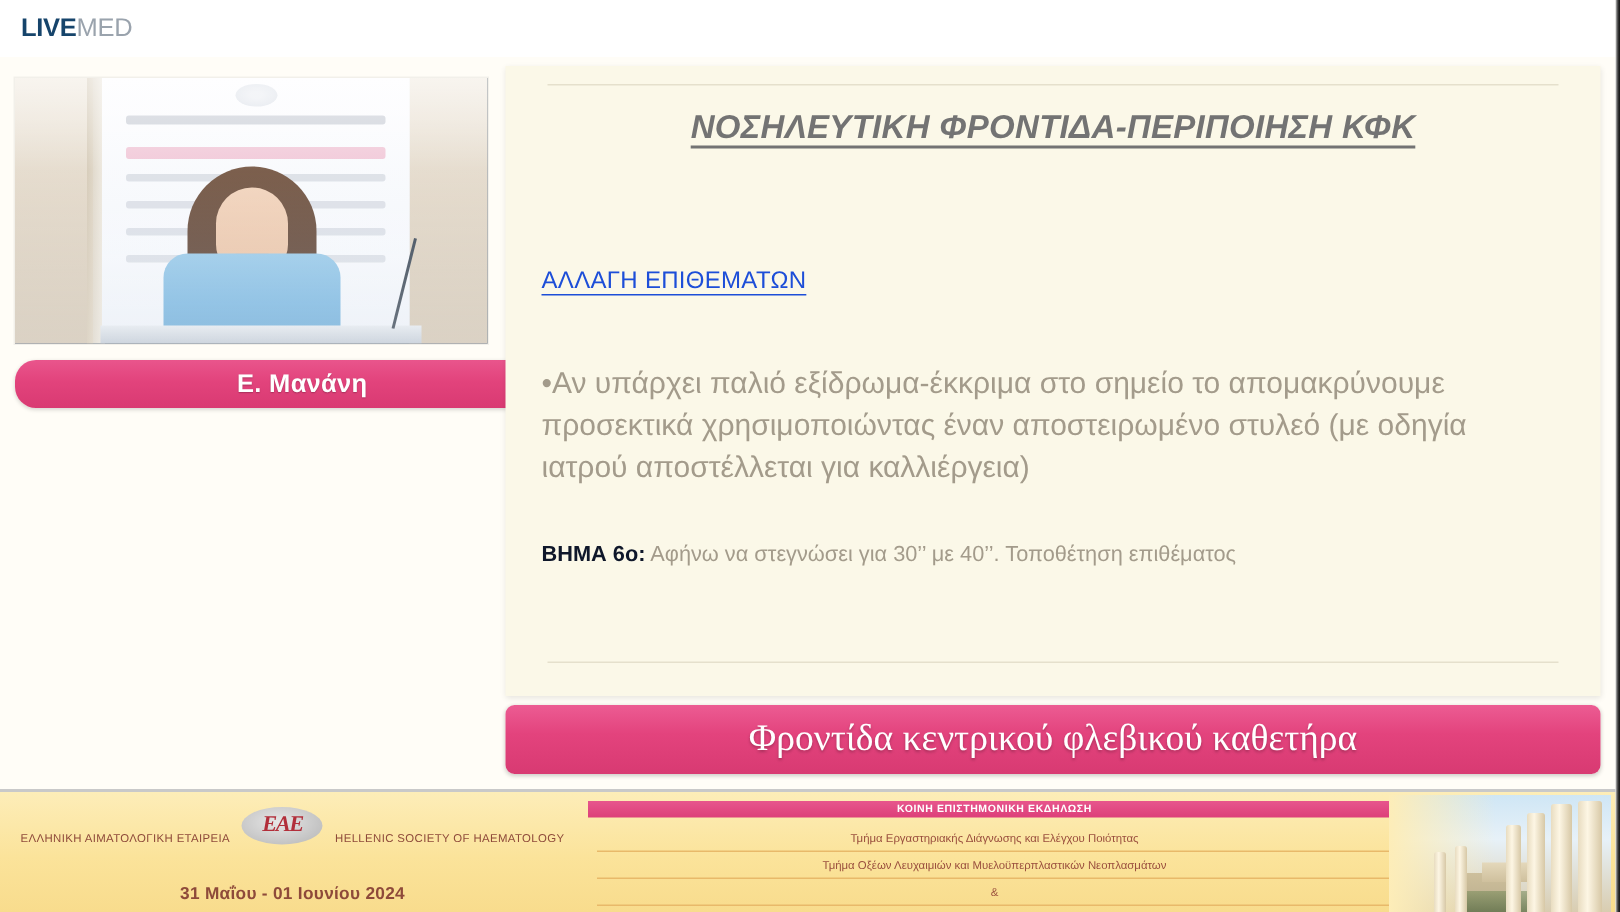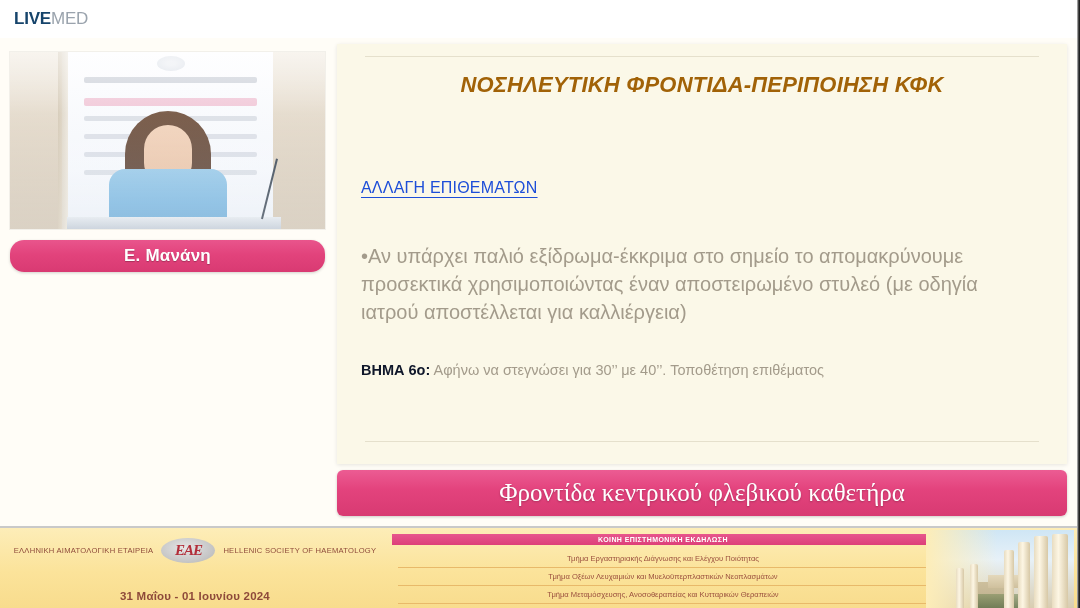"ΝΟΣΗΛΕΥΤΙΚΗ ΦΡΟΝΤΙΔΑ-ΠΕΡΙΠΟΙΗΣΗ ΚΦΚ" .slide-title { color: #a16207 -> #737373; text-decoration: none -> underline }
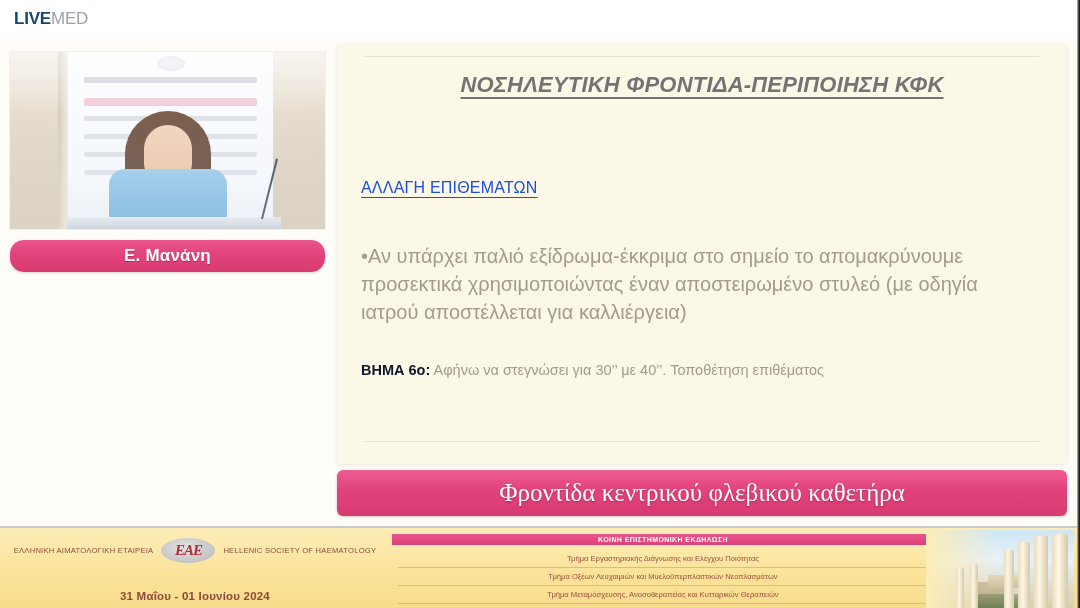"Ε. Μανάνη" .speaker-bar { padding-left: none -> 34px }
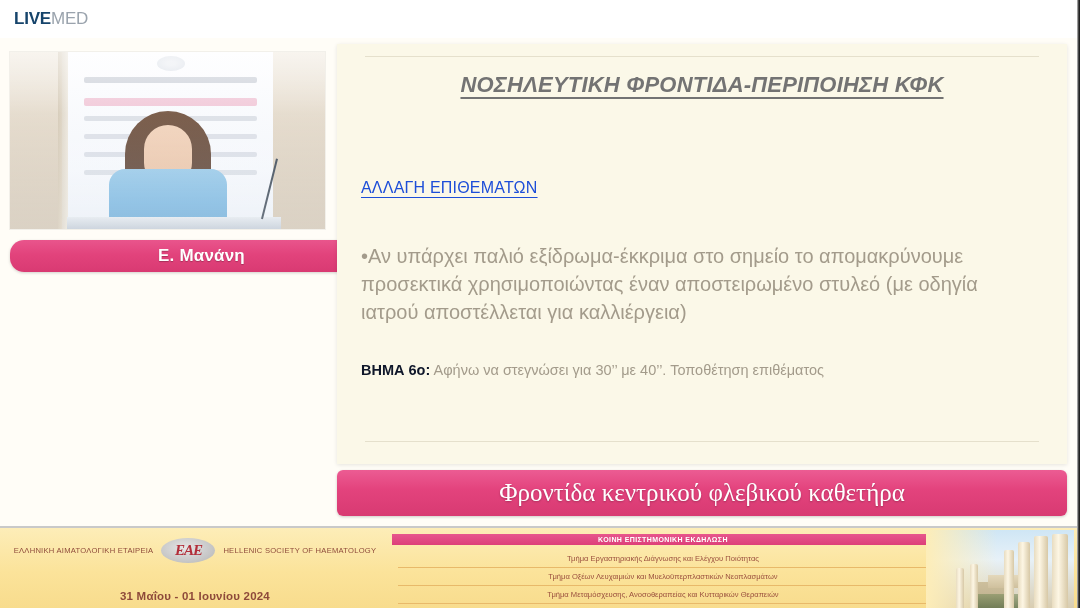"ΕΛΛΗΝΙΚΗ ΑΙΜΑΤΟΛΟΓΙΚΗ ΕΤΑΙΡΕΙΑ" .soc-row { align-items: center -> flex-end }
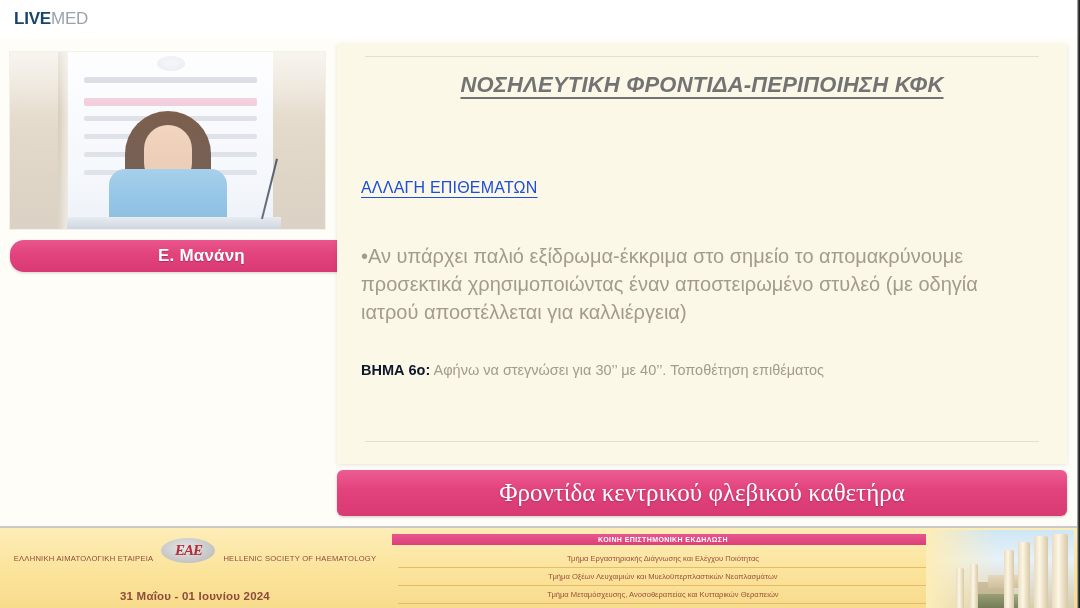"Τμήμα Μεταμόσχευσης, Ανοσοθεραπείας και" div.line { html: <div>Τμήμα Μεταμόσχευσης, Ανοσοθεραπείας και Κυτταρικών Θεραπειών</div> -> none }
